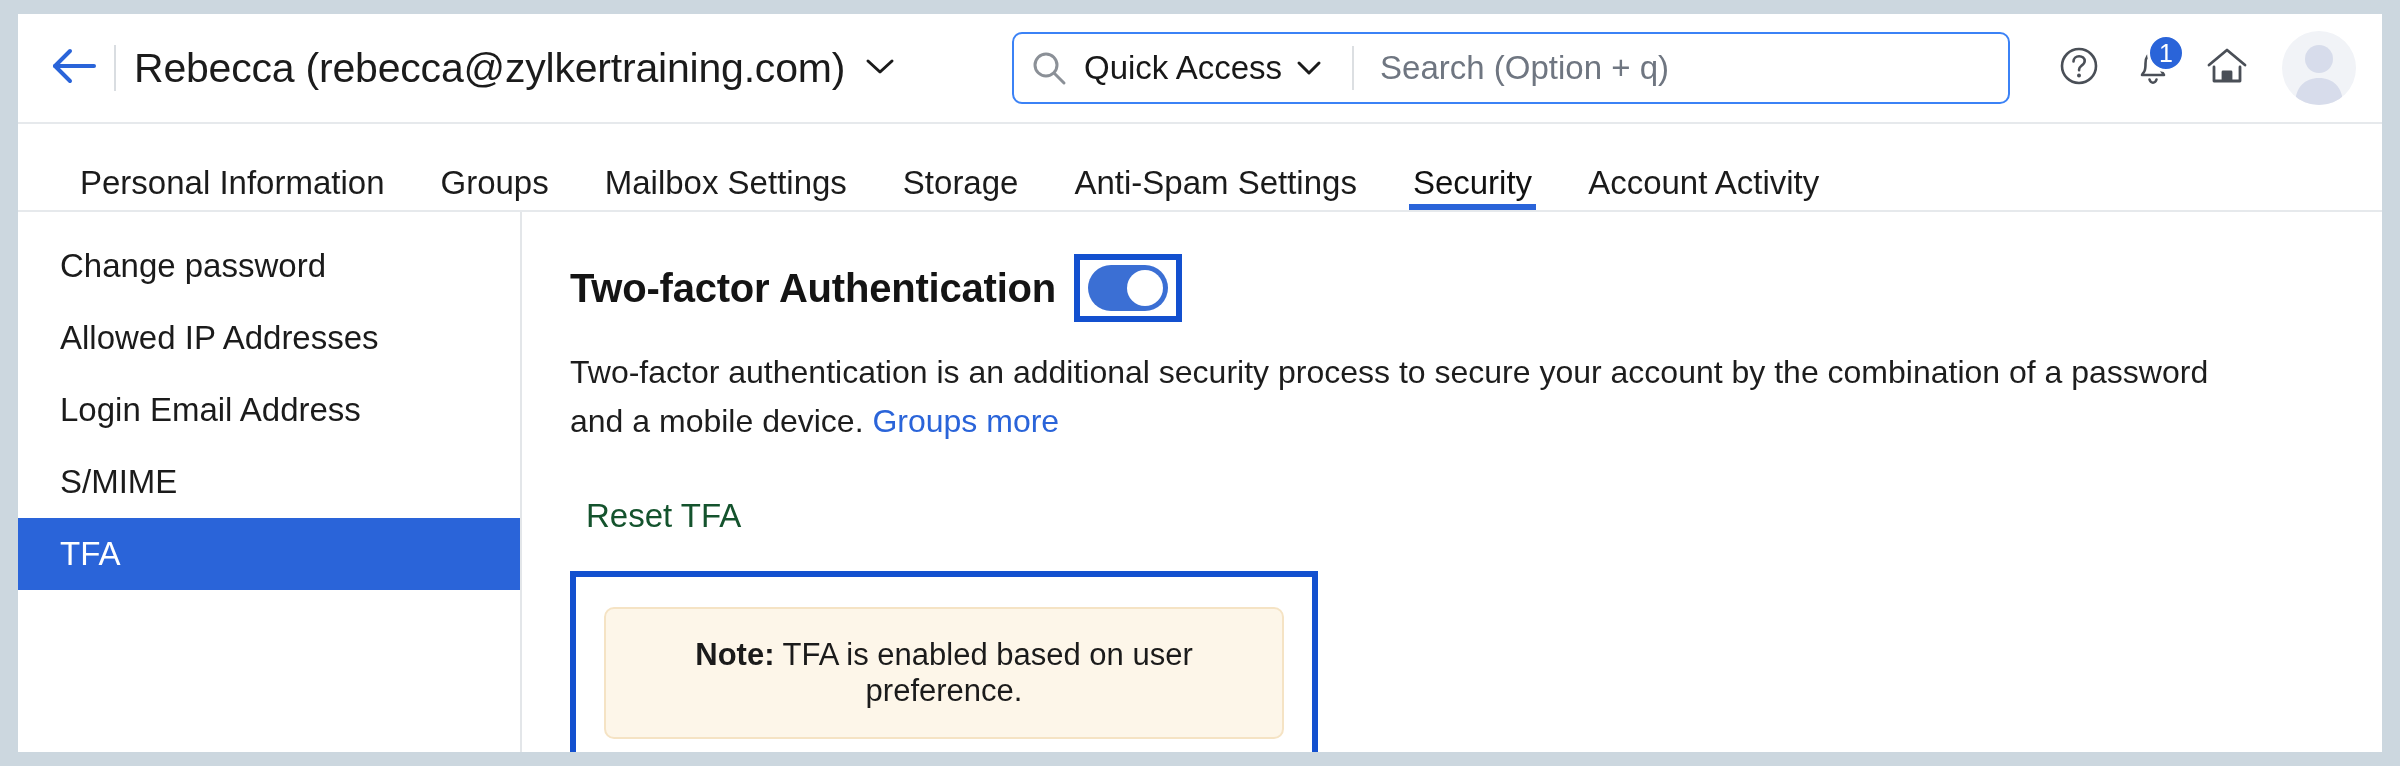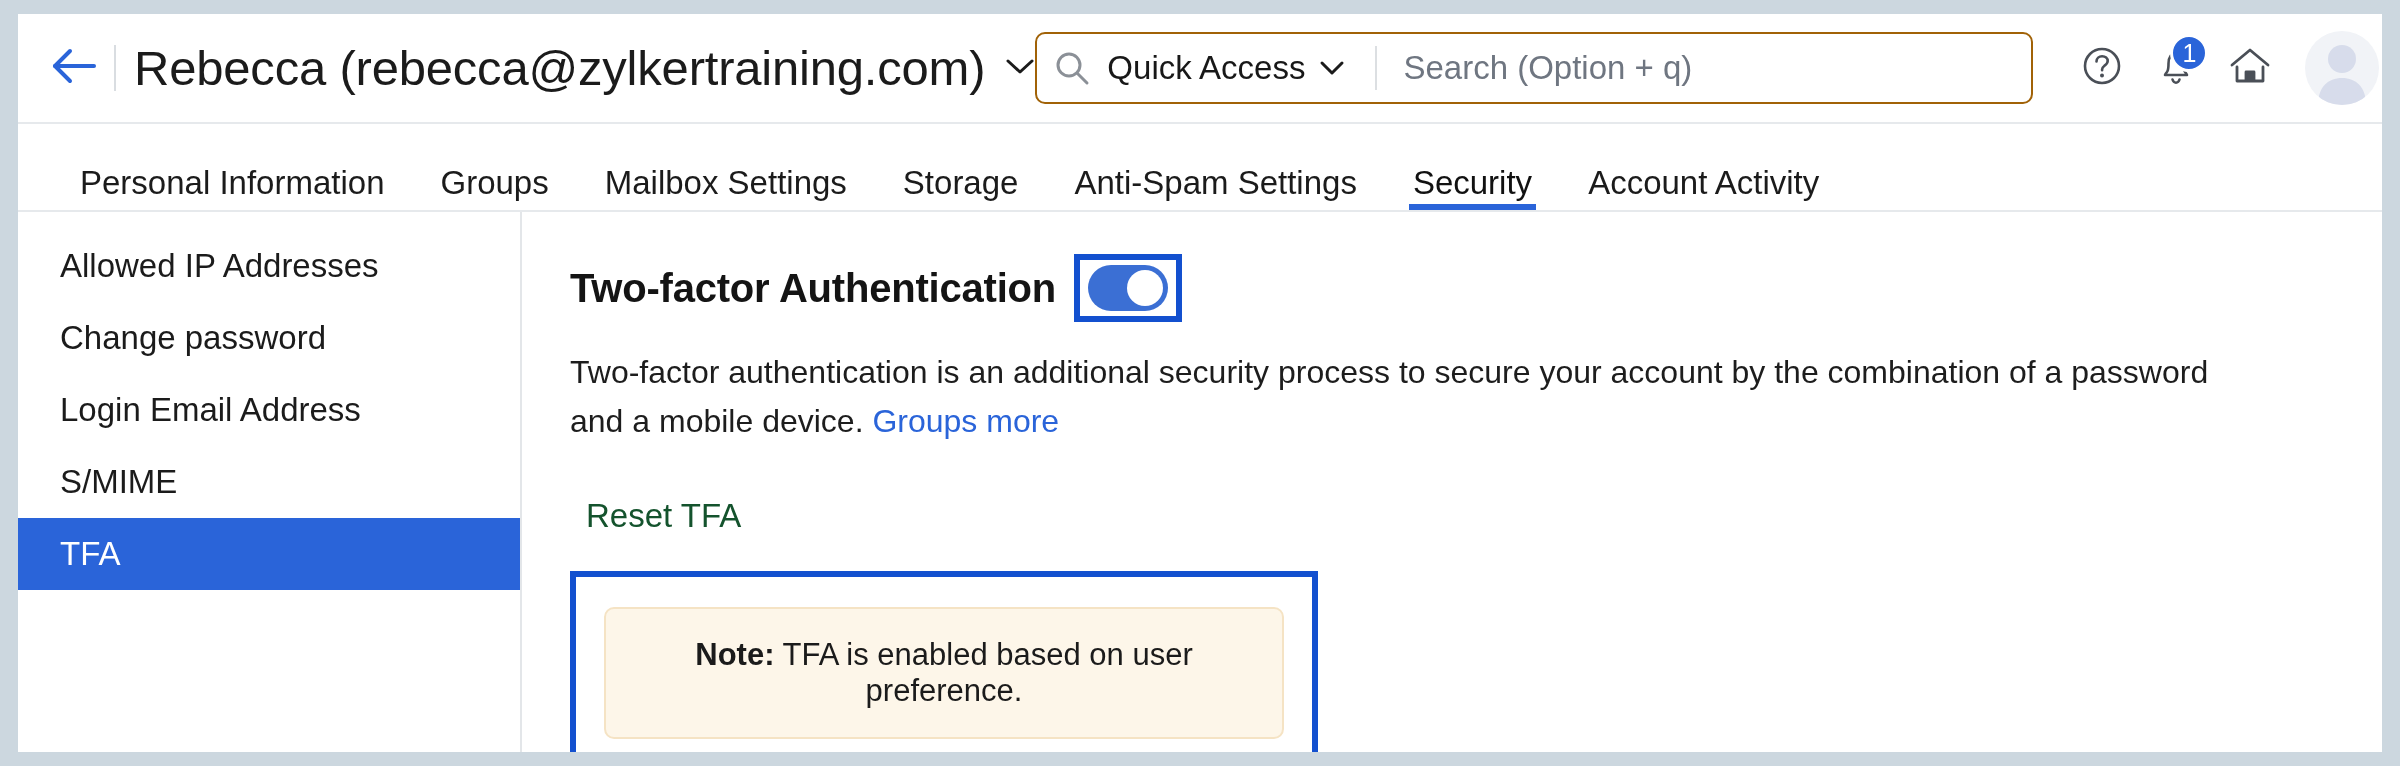"Rebecca (rebecca@zylkertraining.com)" .acct-title { font-size: 49px -> 41px }
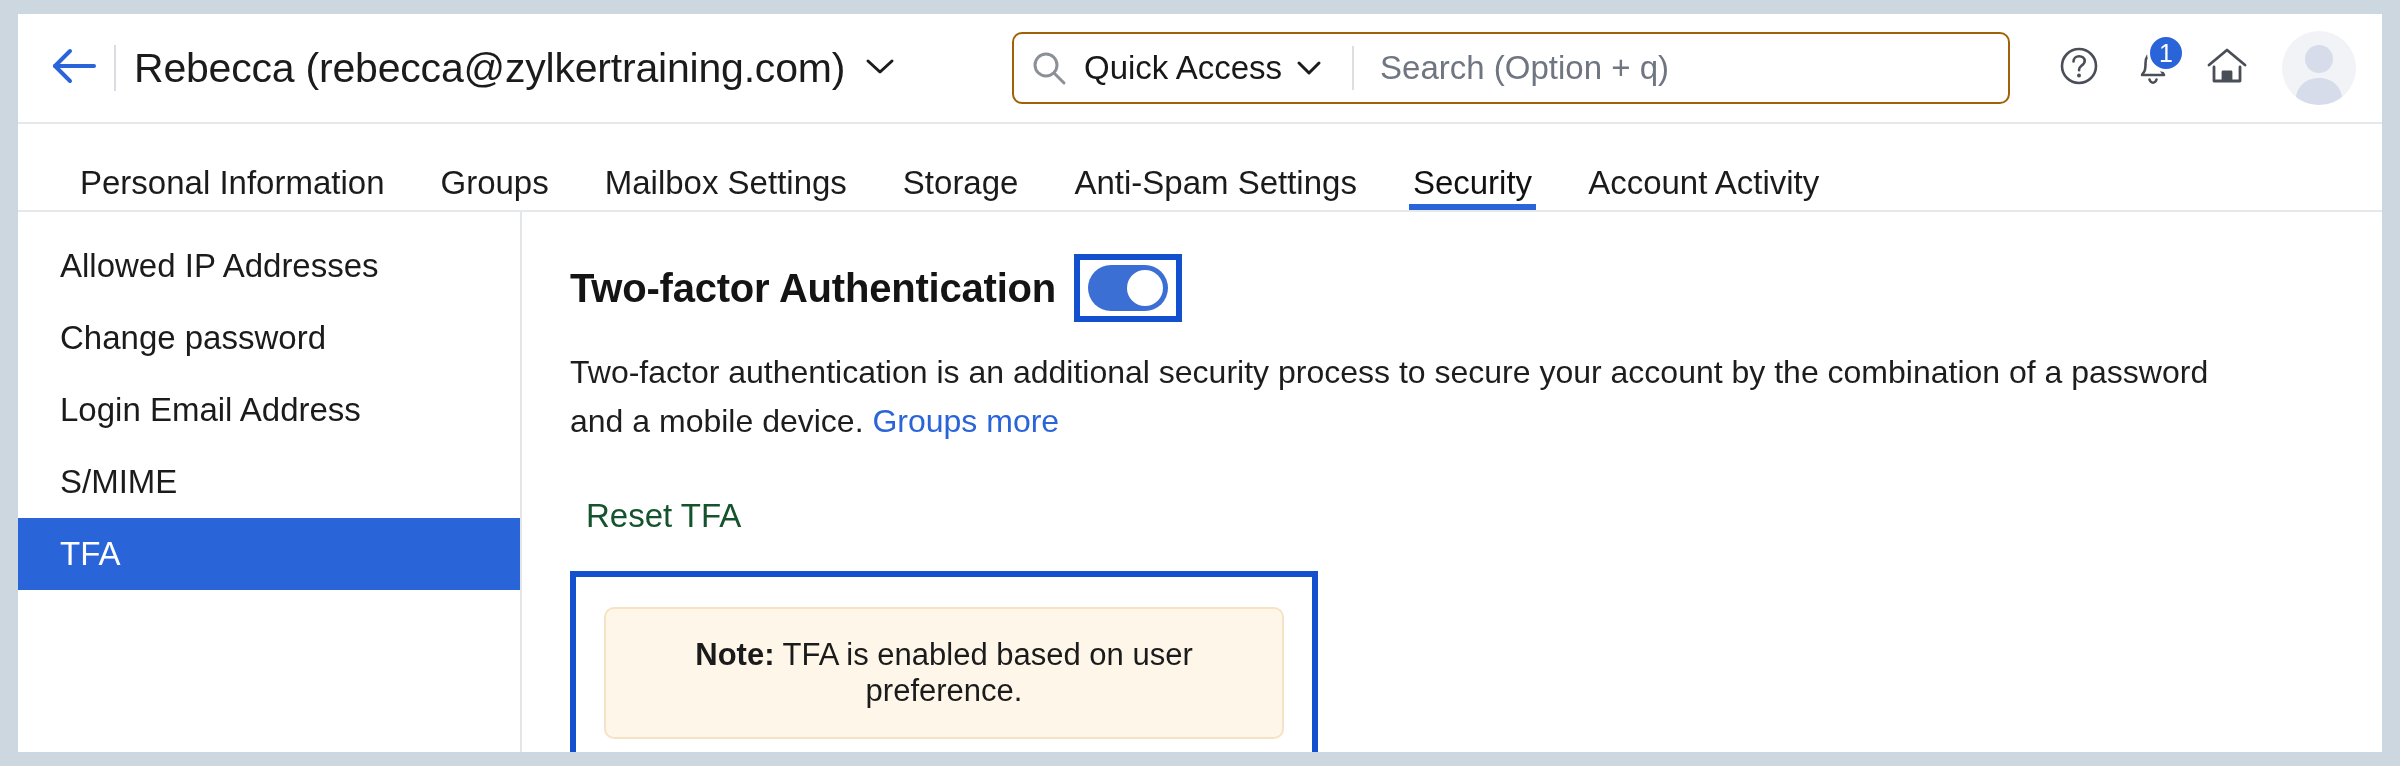"Quick Access" .searchbar { border: 2px solid #a16207 -> 2px solid #3b82f6 }
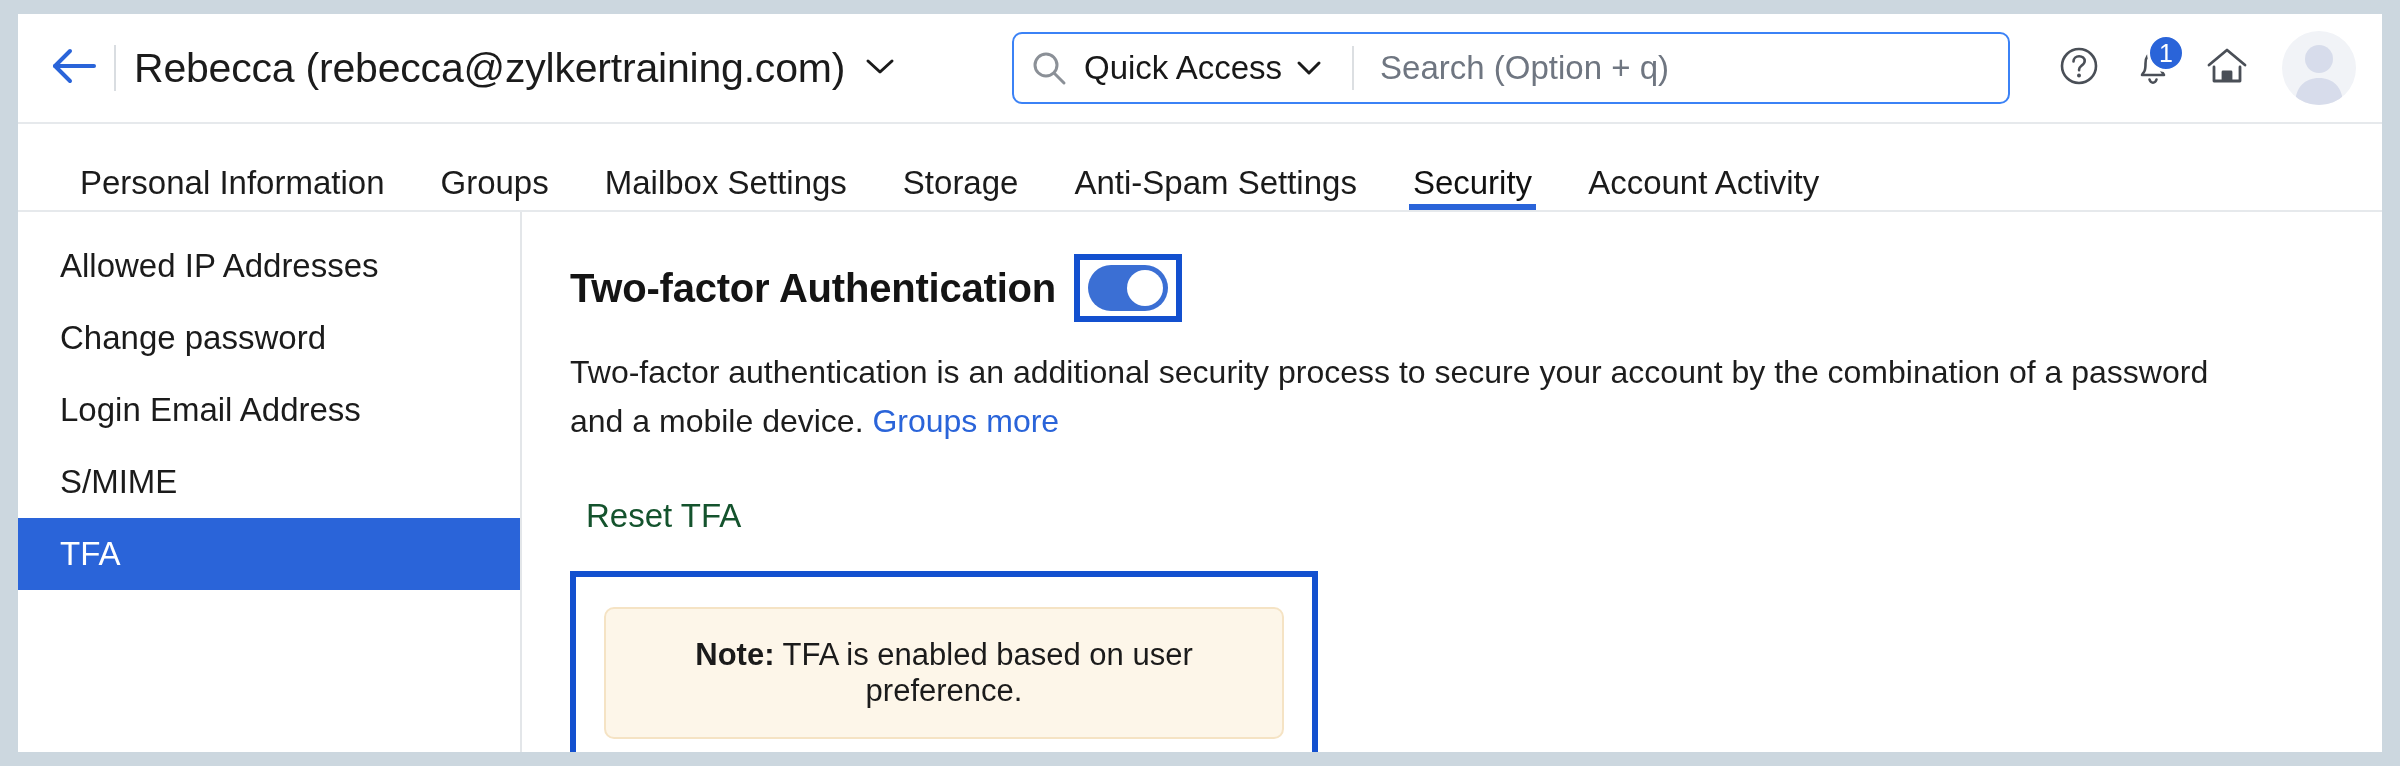"Allowed IP Addresses" div.side-item { order: before "Change password" -> after "Change password" }
